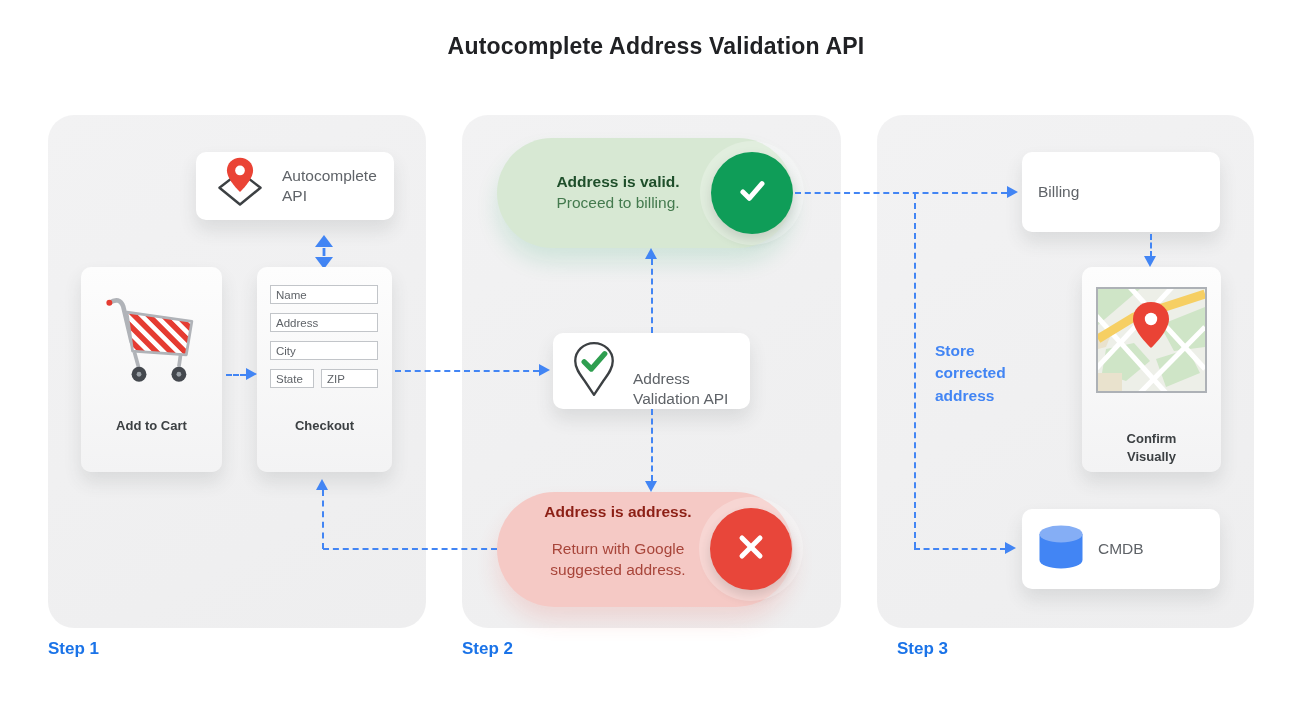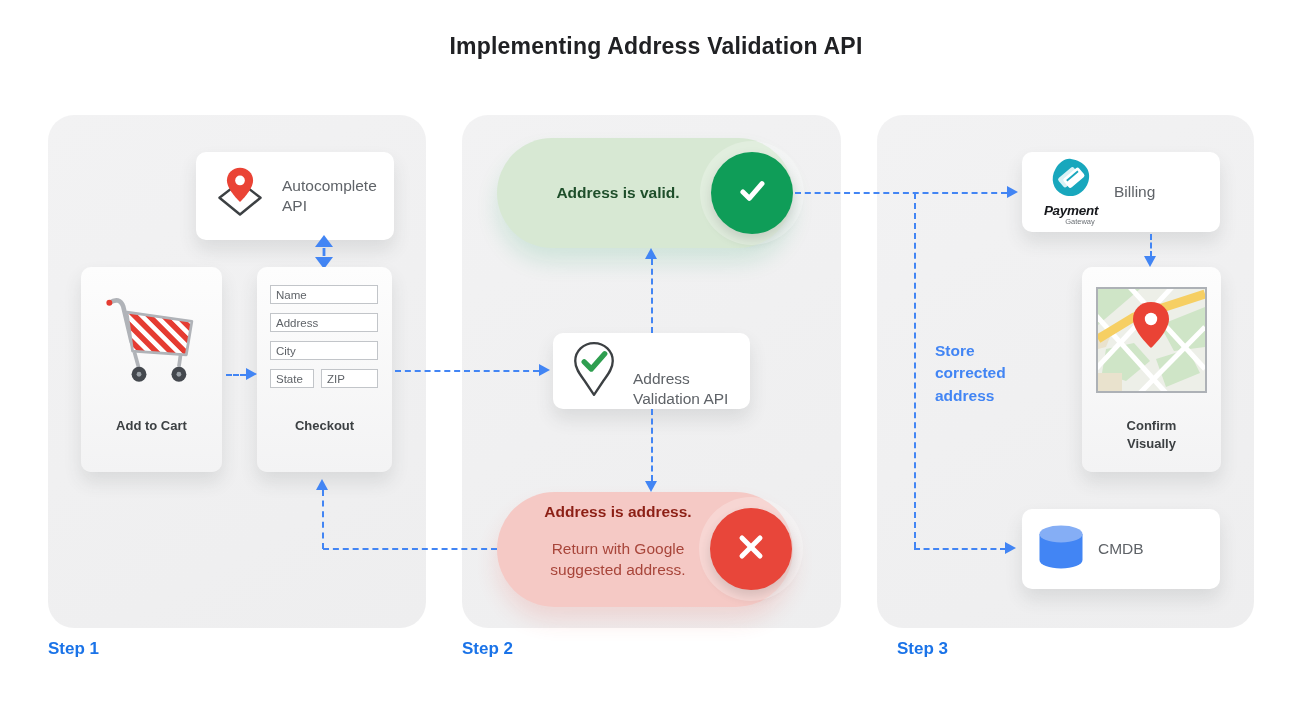"Implementing Address Validation API" div.title { text: Implementing -> Autocomplete }
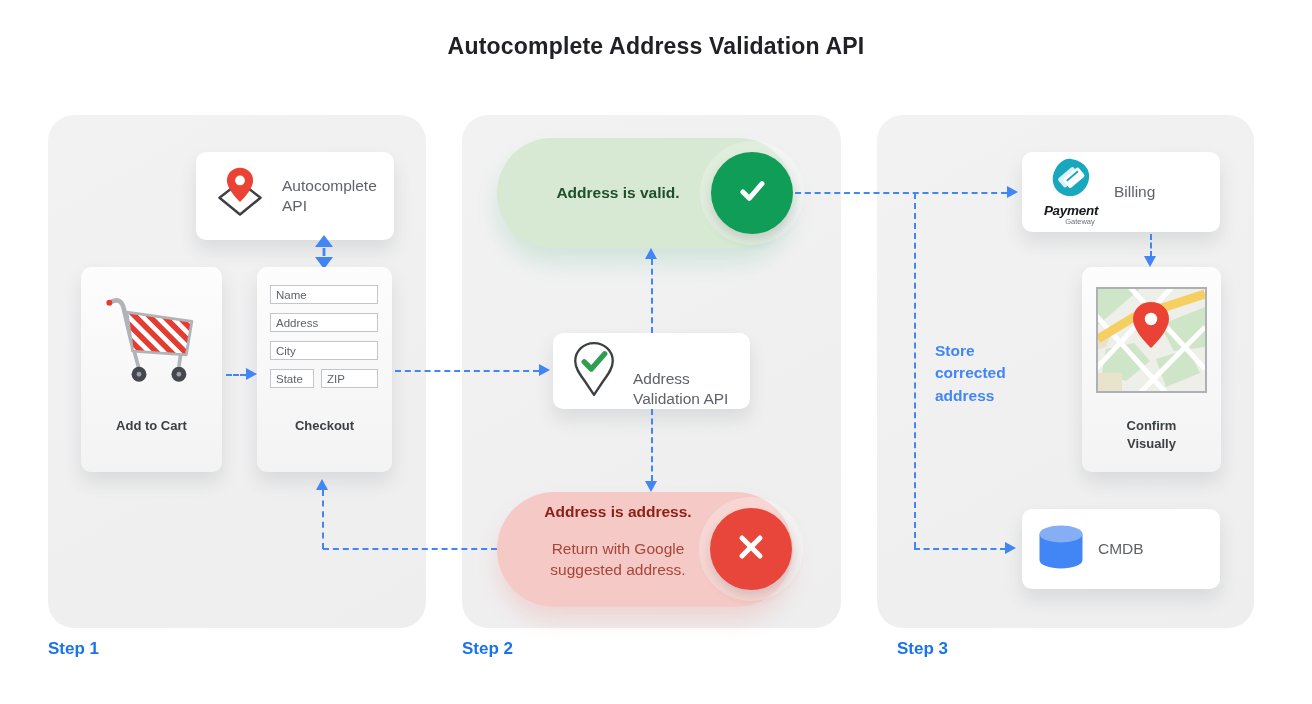"Autocomplete API" div.card { height: 88px -> 68px }
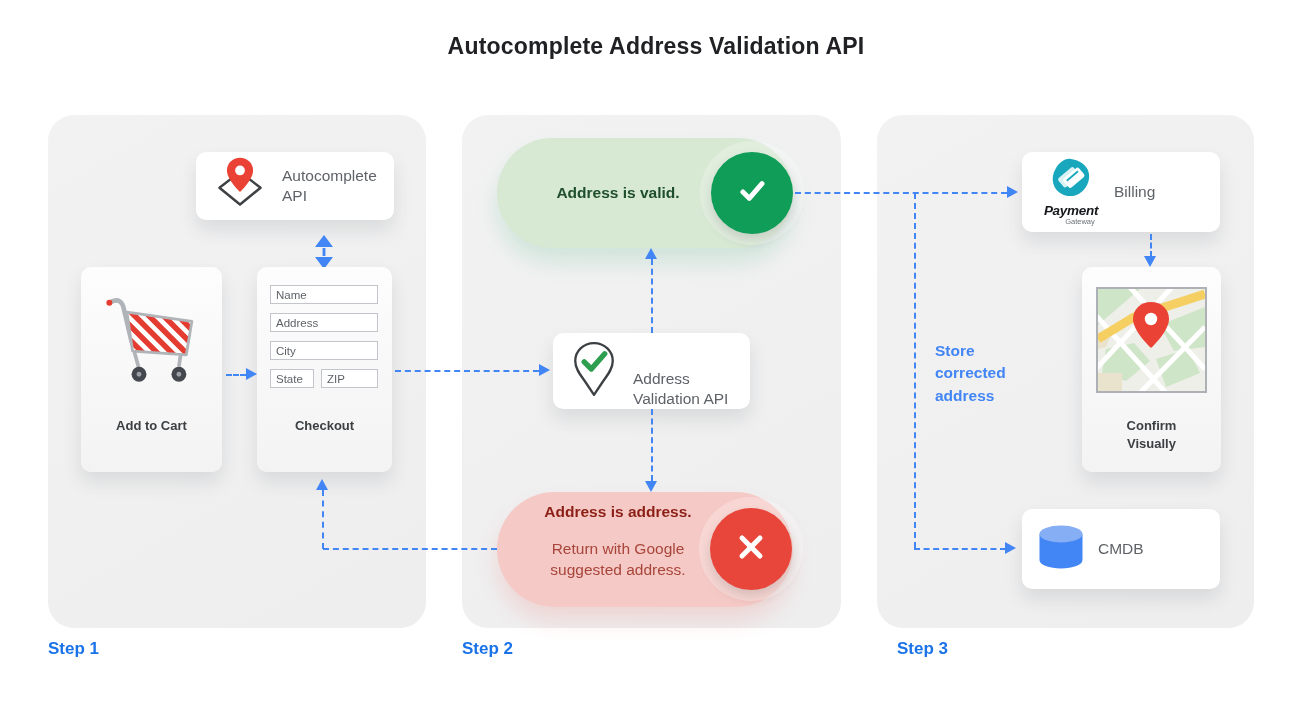"Proceed to billing." div.t2 { html: none -> <div>Proceed to billing.</div> }
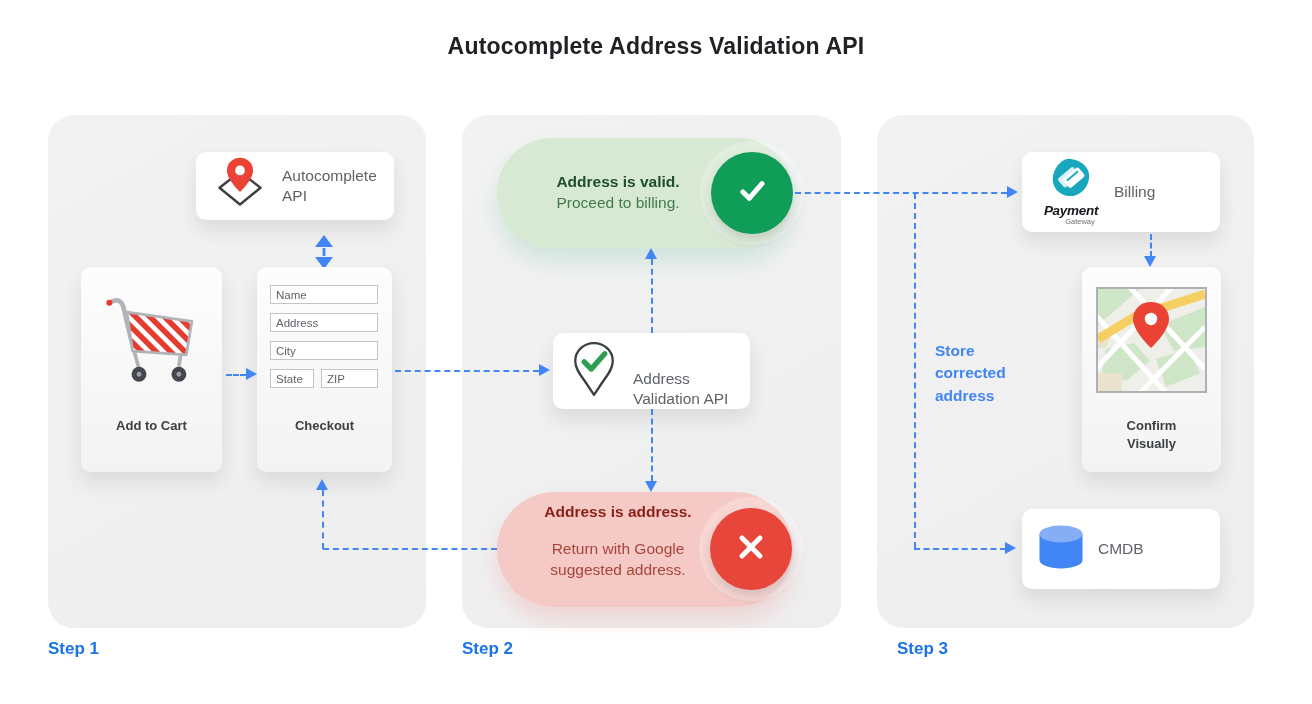"Payment" span.pg-logo { html: <span> <svg> <path></path> <g> <rect></rect> <rect></rect> <line></line> </g> </svg> <div>Payment</div> <div>Gateway</div> </span> -> none }
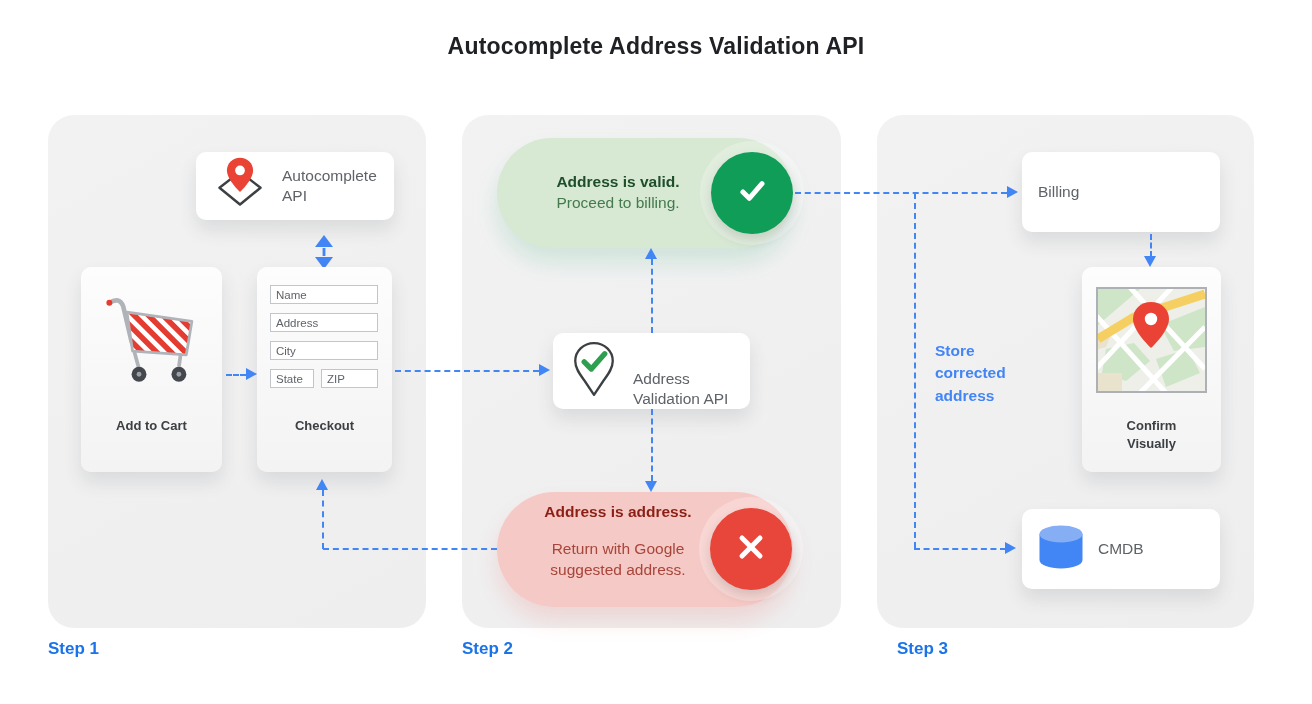"Confirm Visually" .tile-label .wrap { margin-top: none -> 13px }
